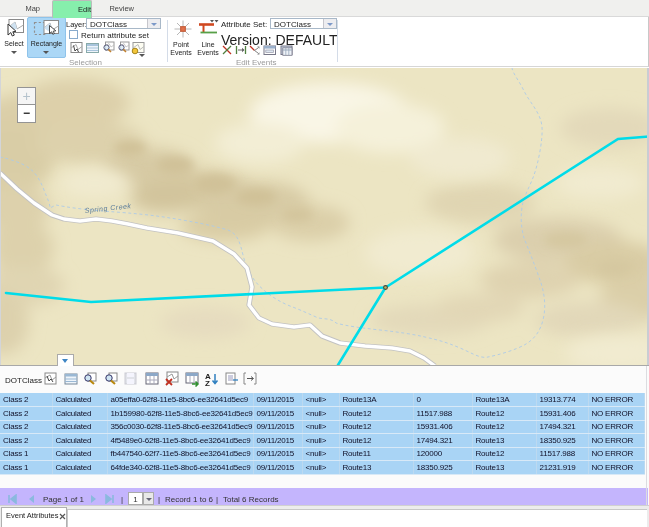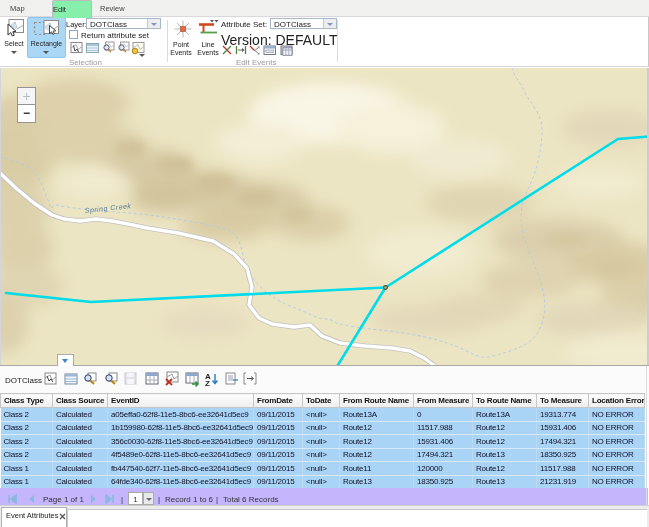"Map" .tab { text-align: left -> right }
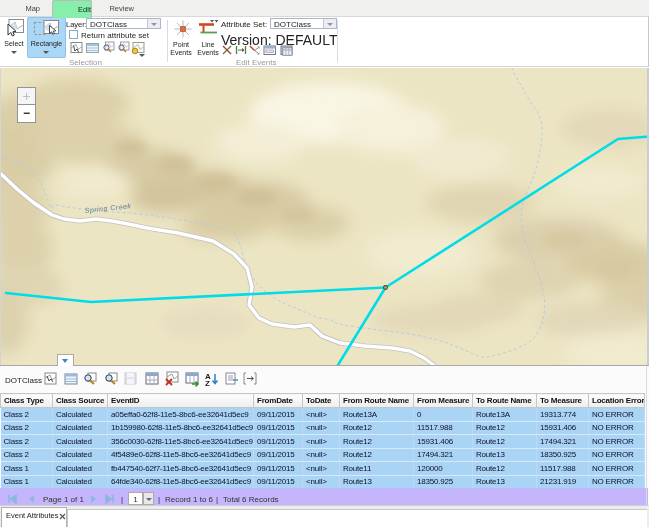"Class Type" tr { html: <tr> <th>Class Type</th> <th>Class Source</th> <th>EventID</th> <th>FromDate</th> <th>ToDate</th> <th>From Route Name</th> <th>From Measure</th> <th>To Route Name</th> <th>To Measure</th> <th>Location Error</th> </tr> -> none }
